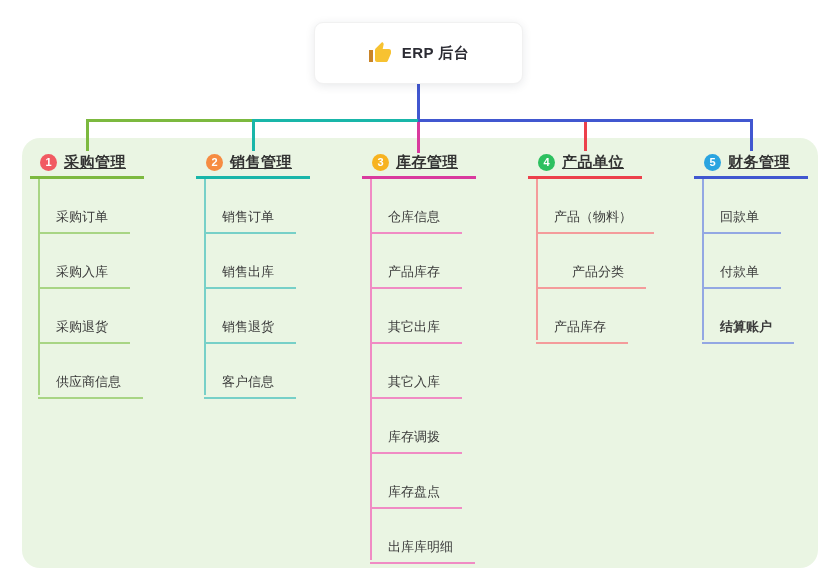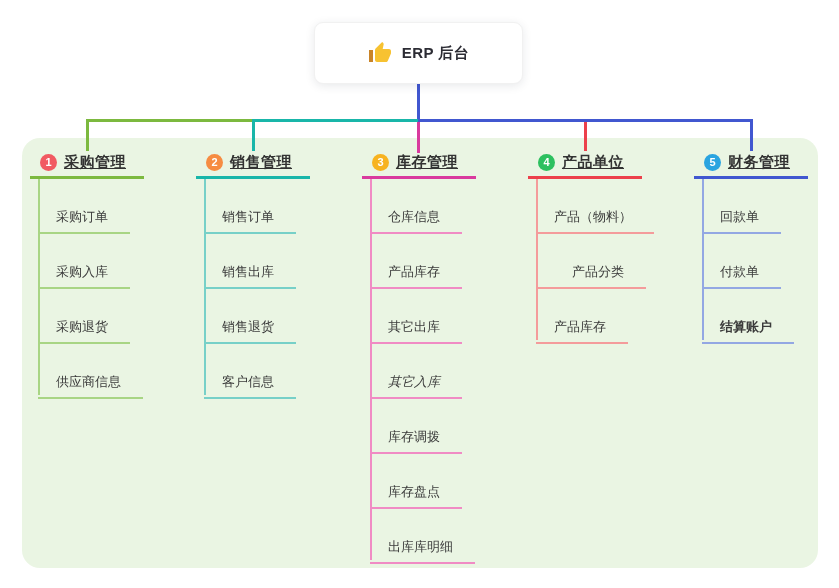"其它入库" span.kid-node { font-style: italic -> none }
